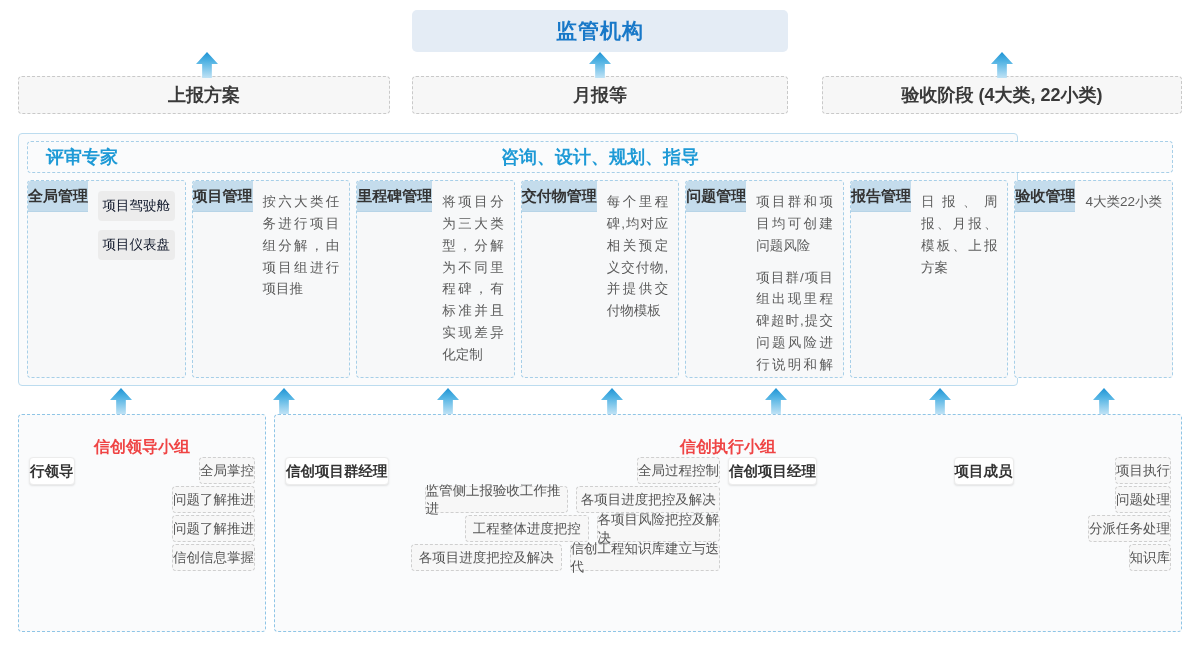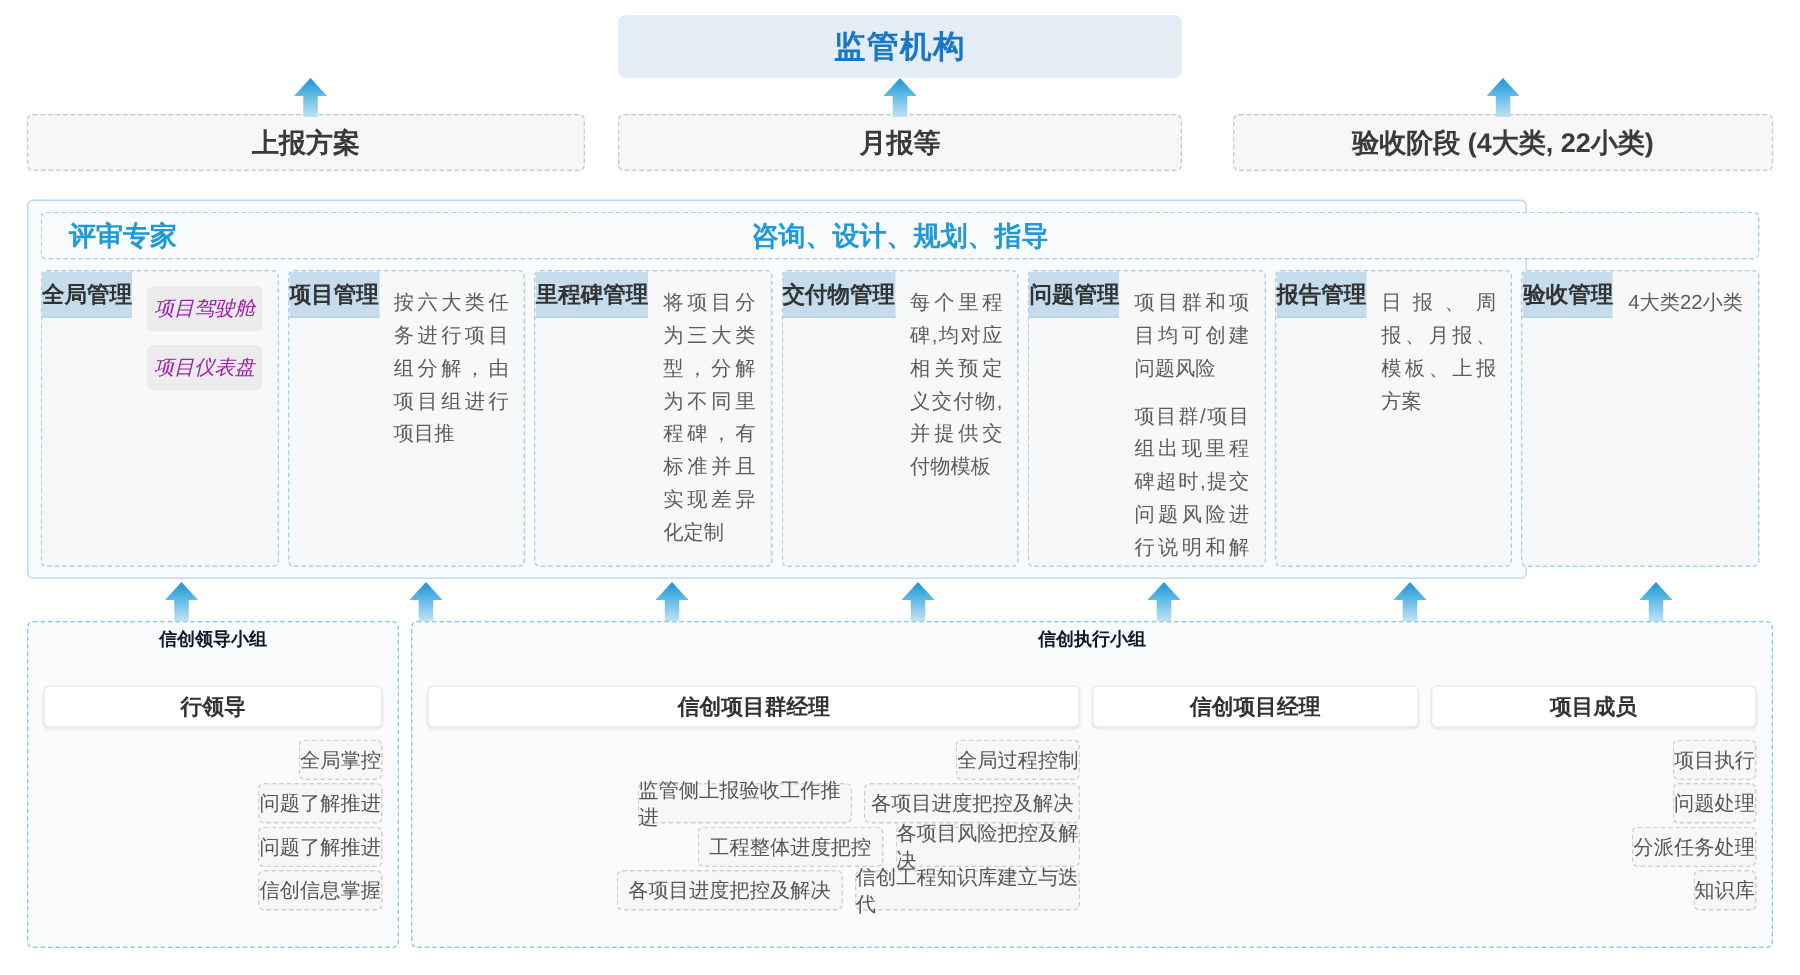"项目驾驶舱" .chip { color: #a21caf -> #0f172a; font-style: italic -> none }
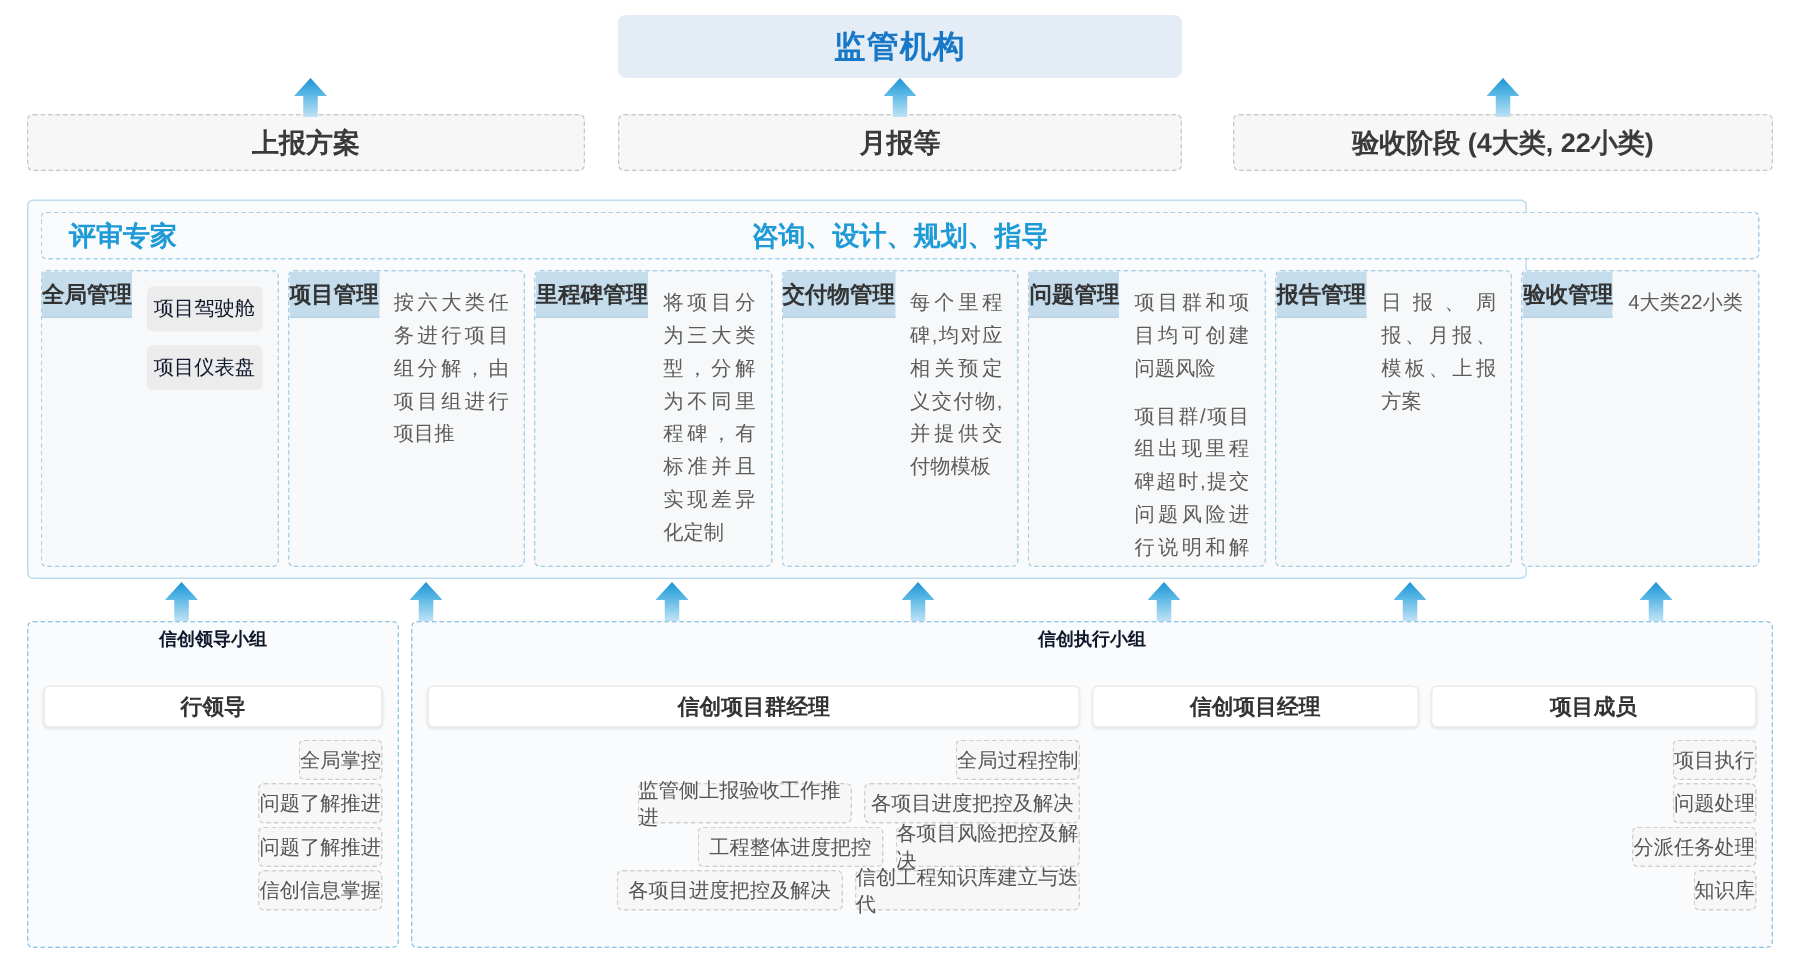"信创领导小组" .group-title { color: #0f172a -> #ef4444; font-size: 12px -> 16px; top: 3px -> 22px }
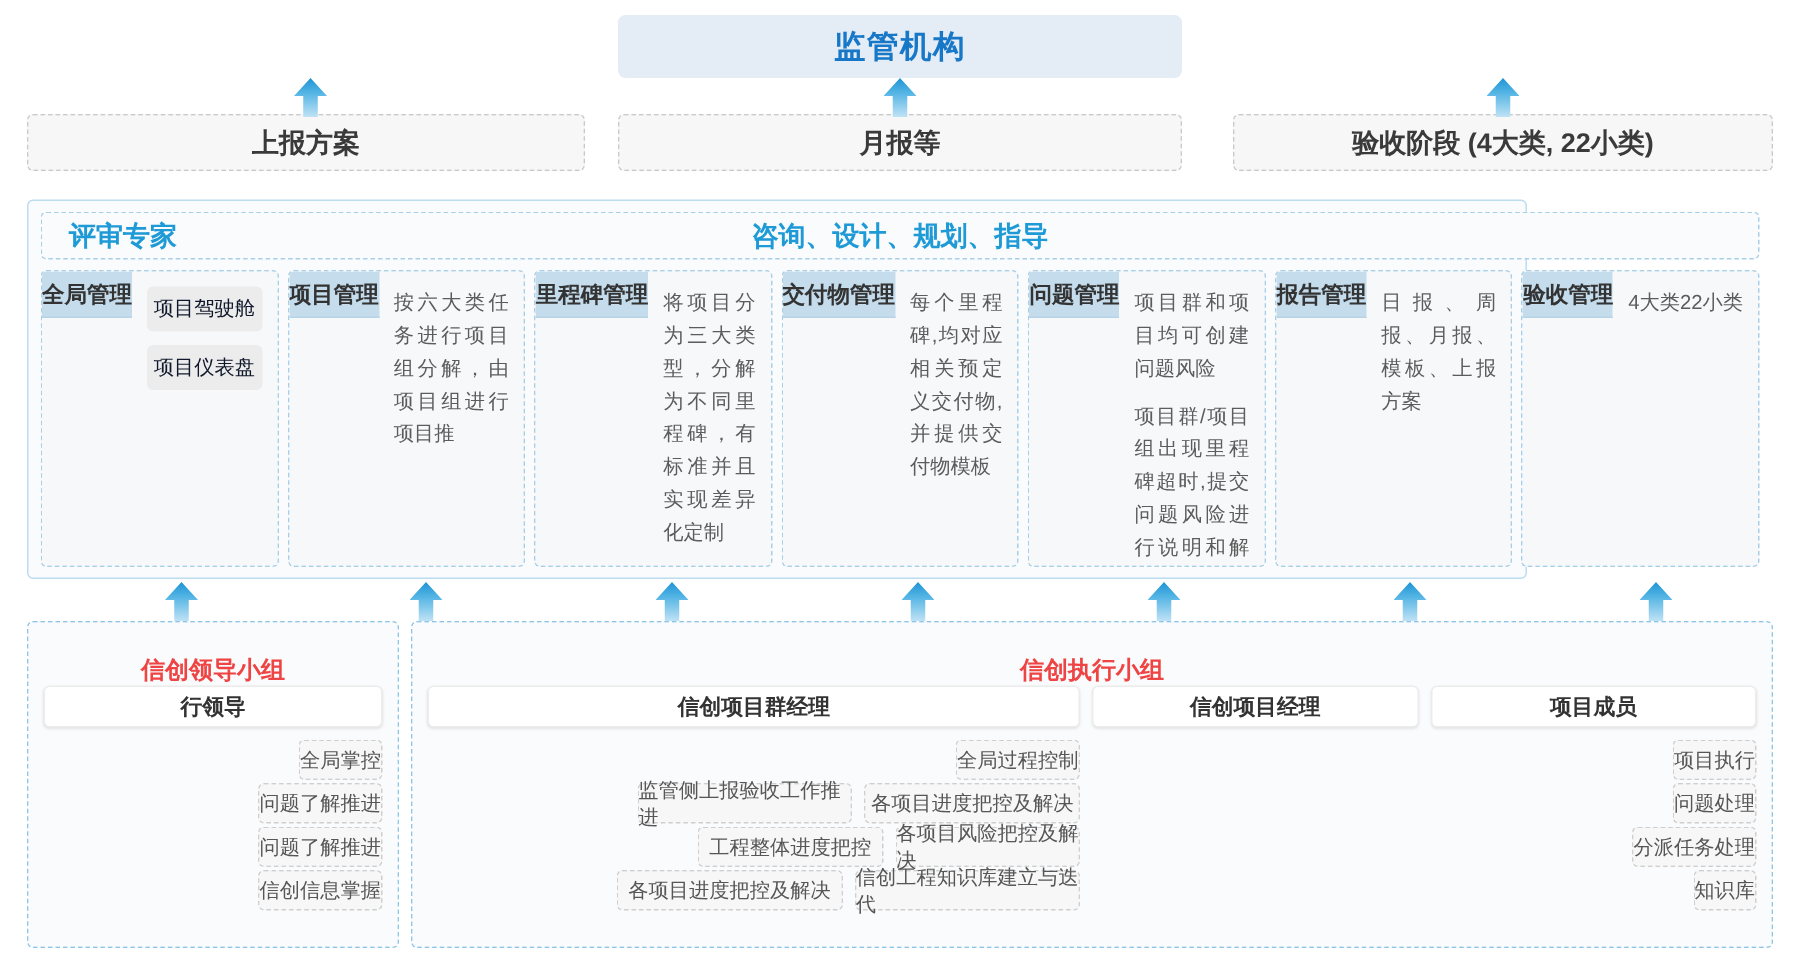"行领导" .lane { flex-direction: column -> row }
